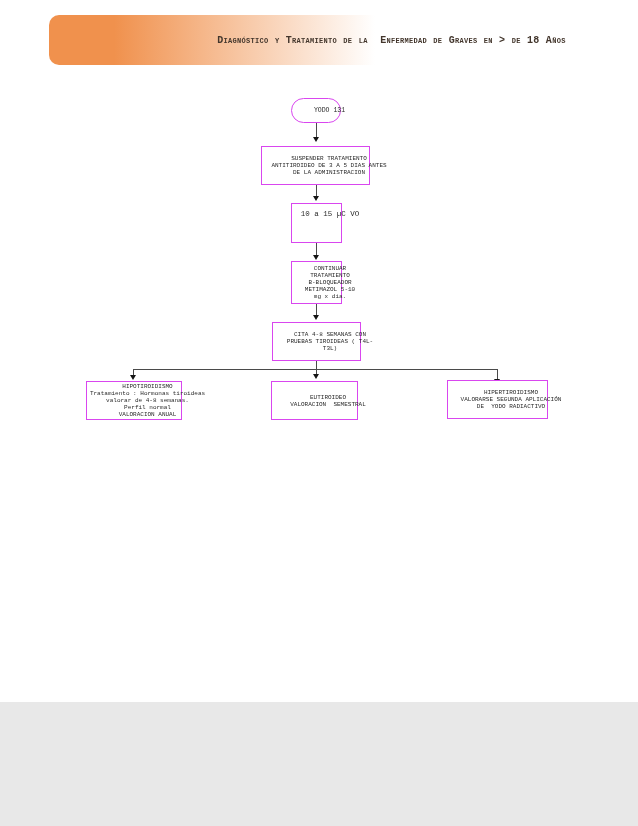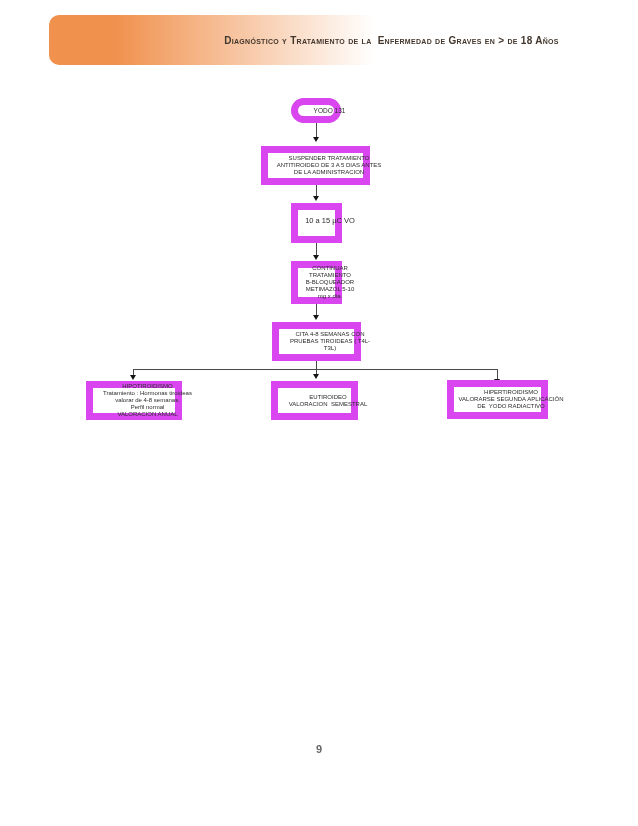"Diagnóstico y Tratamiento de la" .page { font-family: Liberation Sans, sans-serif -> Liberation Mono, monospace; height: 826px -> 702px }
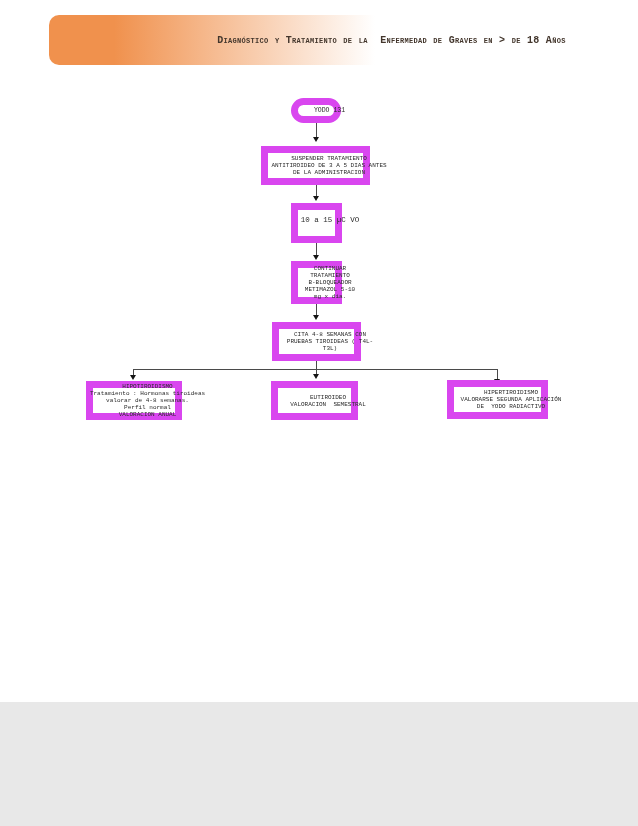"10 a 15 µC VO" .node { border: 7px solid #d946ef -> 1px solid #d946ef }
